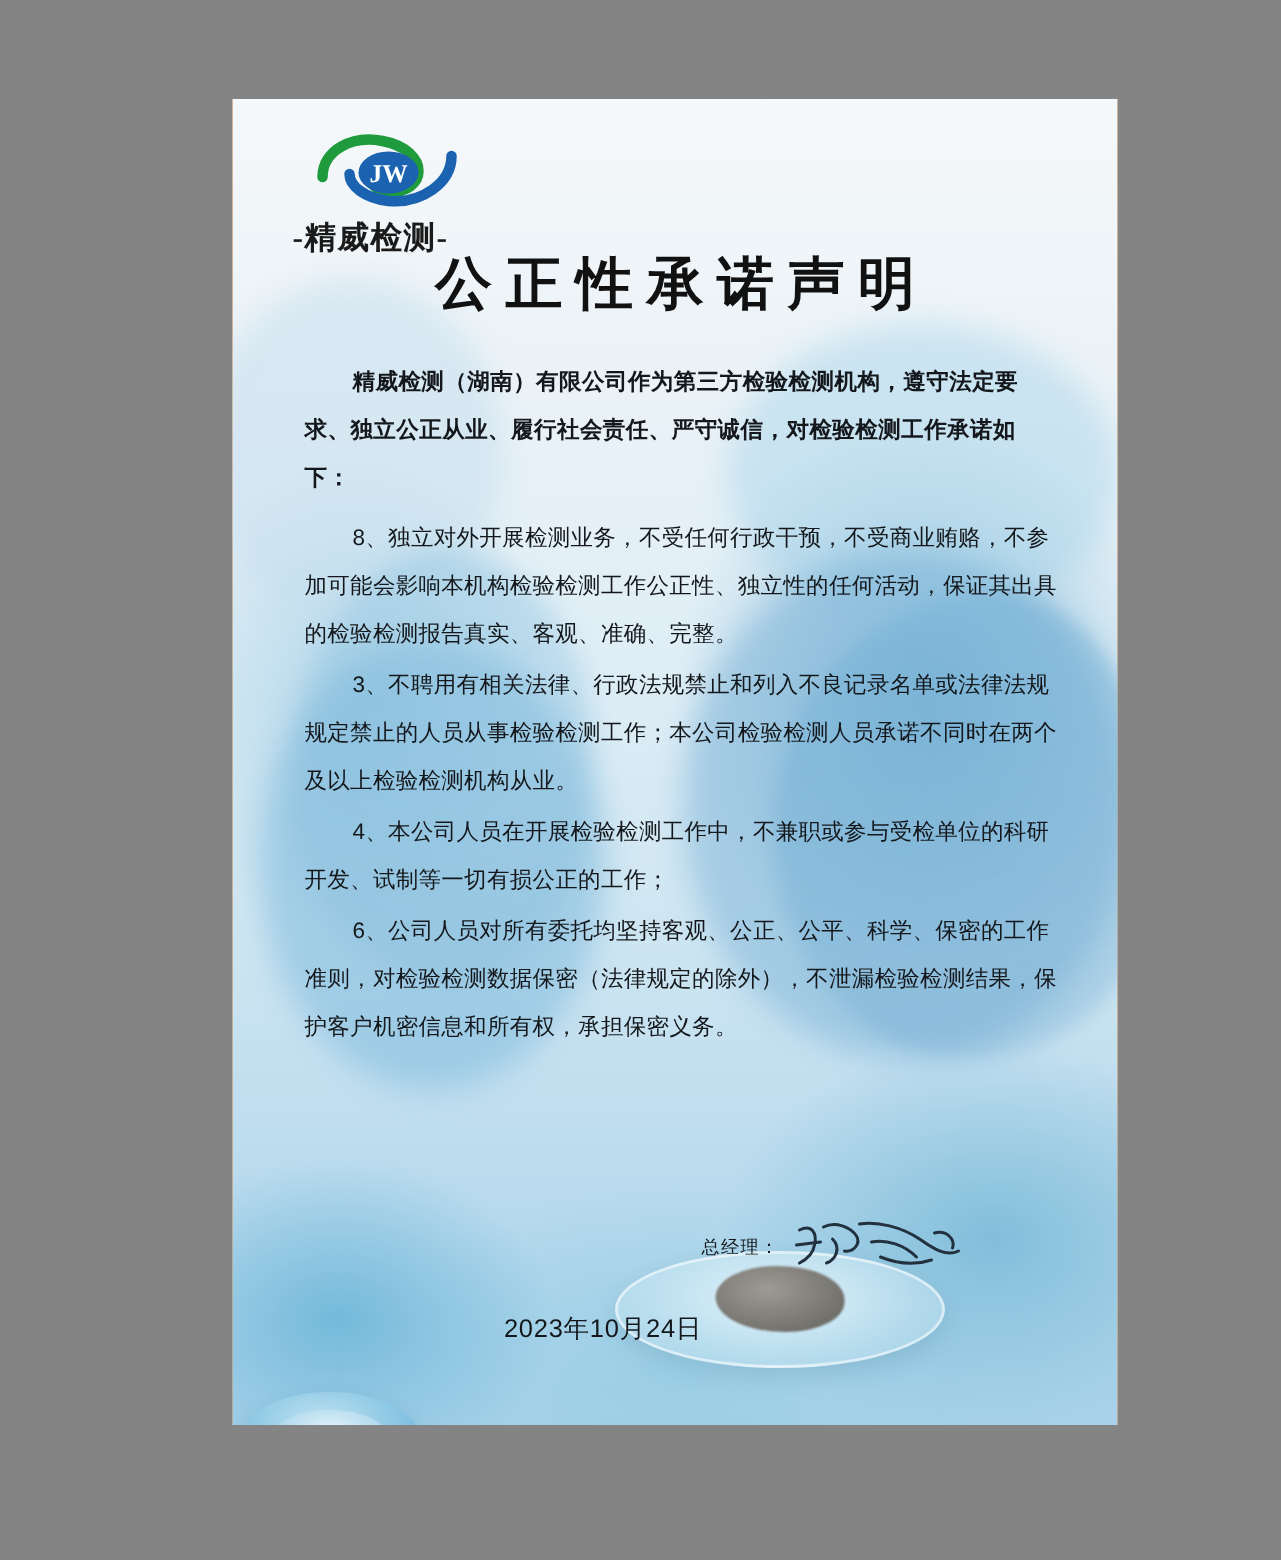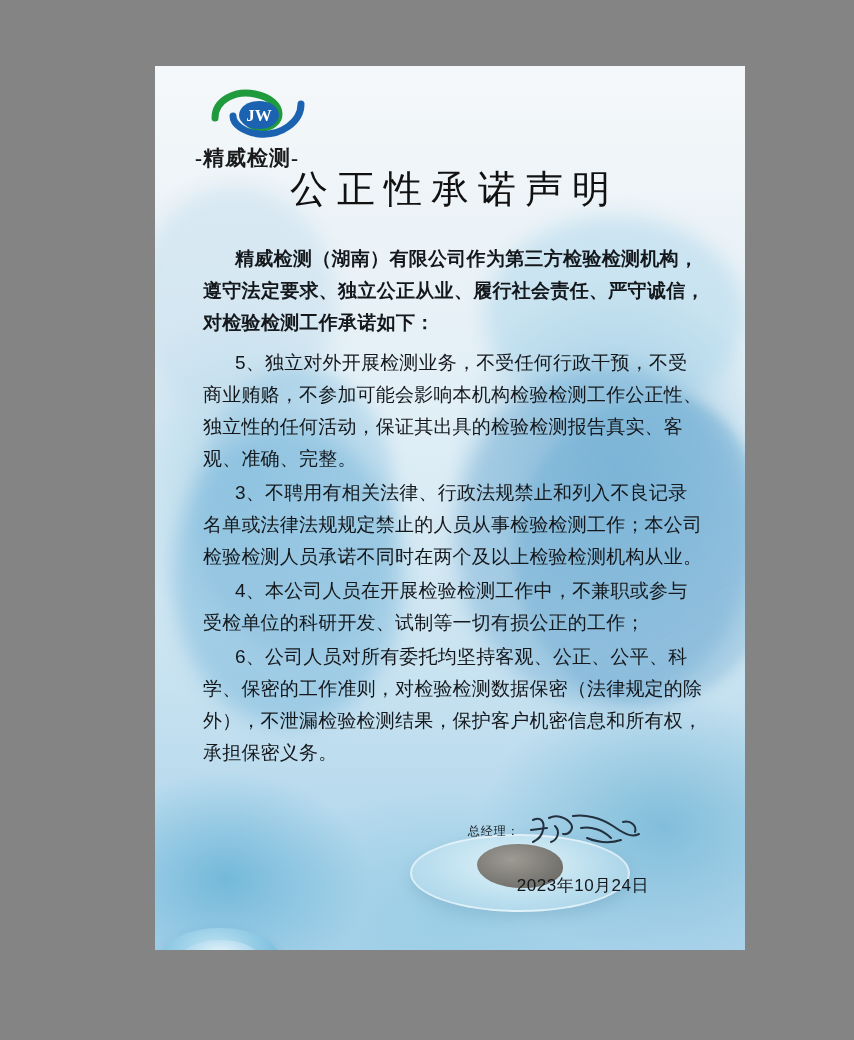"公正性承诺声明" .title { font-weight: normal -> bold }
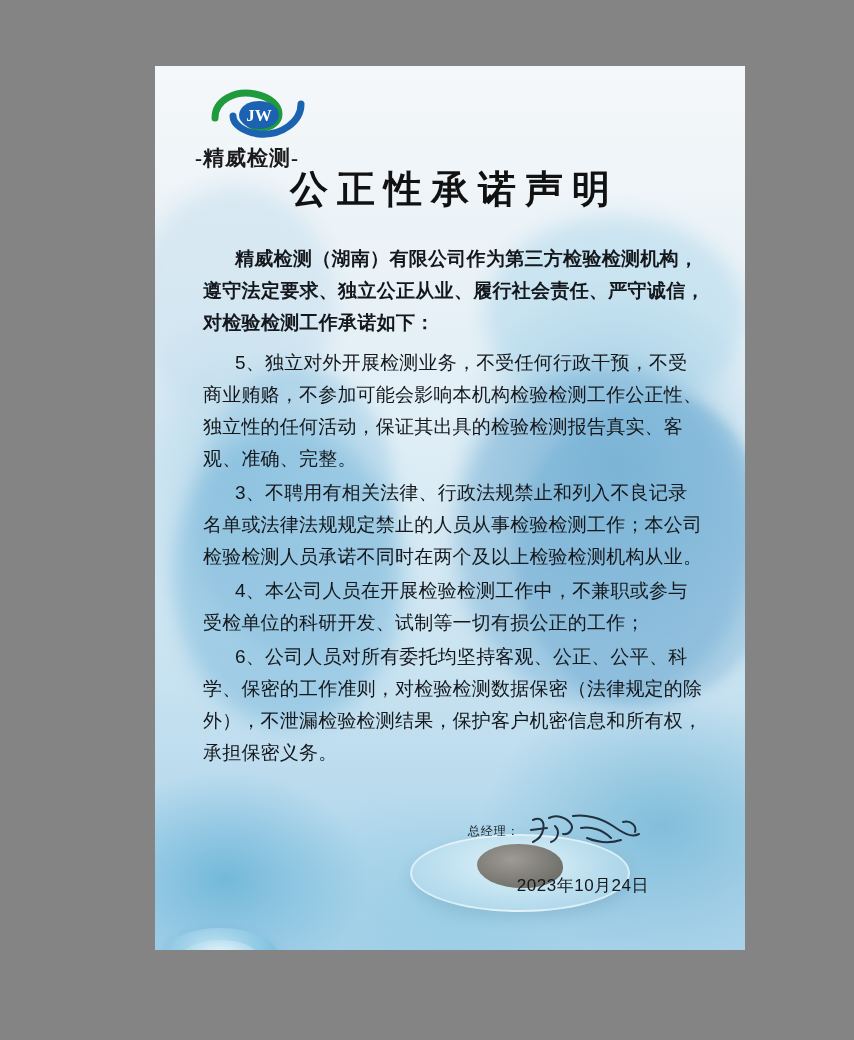"精威检测（湖南）有限公司作为第三方检验检测机构，遵守法定要求、独立公正从业、履行" .body-text { font-size: 19px -> 15px }
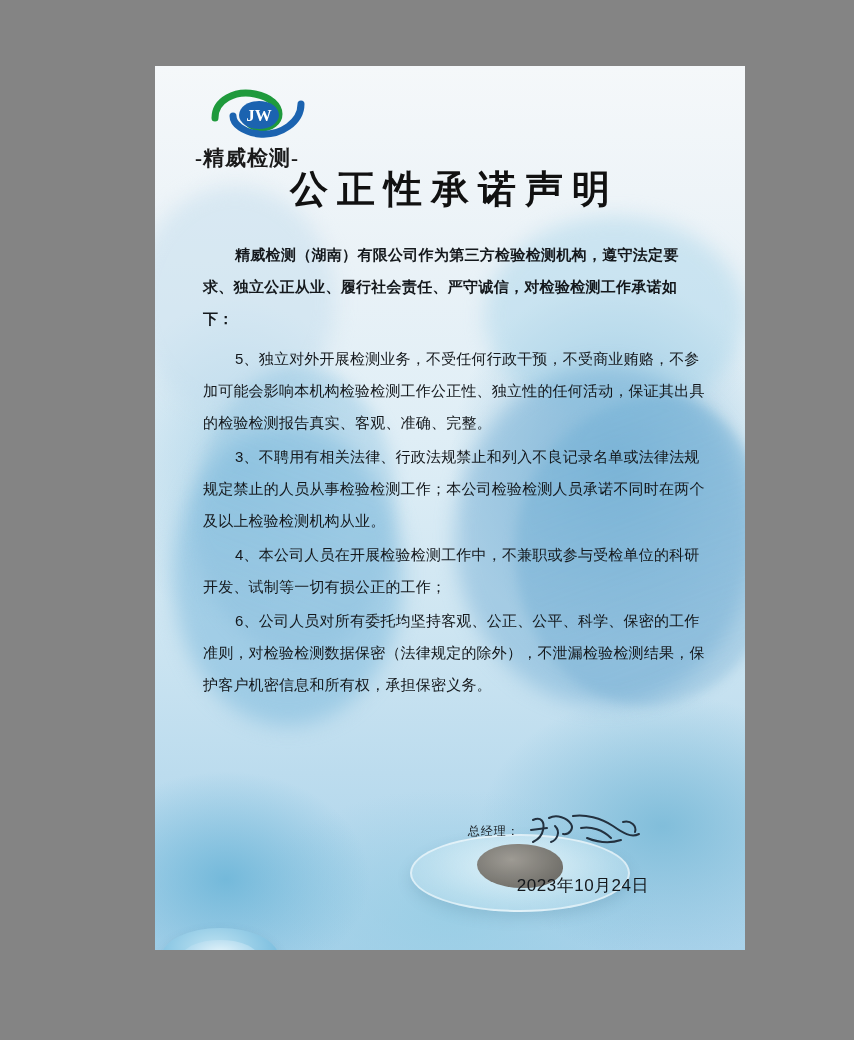"5、独立对外开展检测业务，不受任何行政干预，不受商业贿赂，不参加可能会影响本机构" p.clause { text: 5 -> 8 }
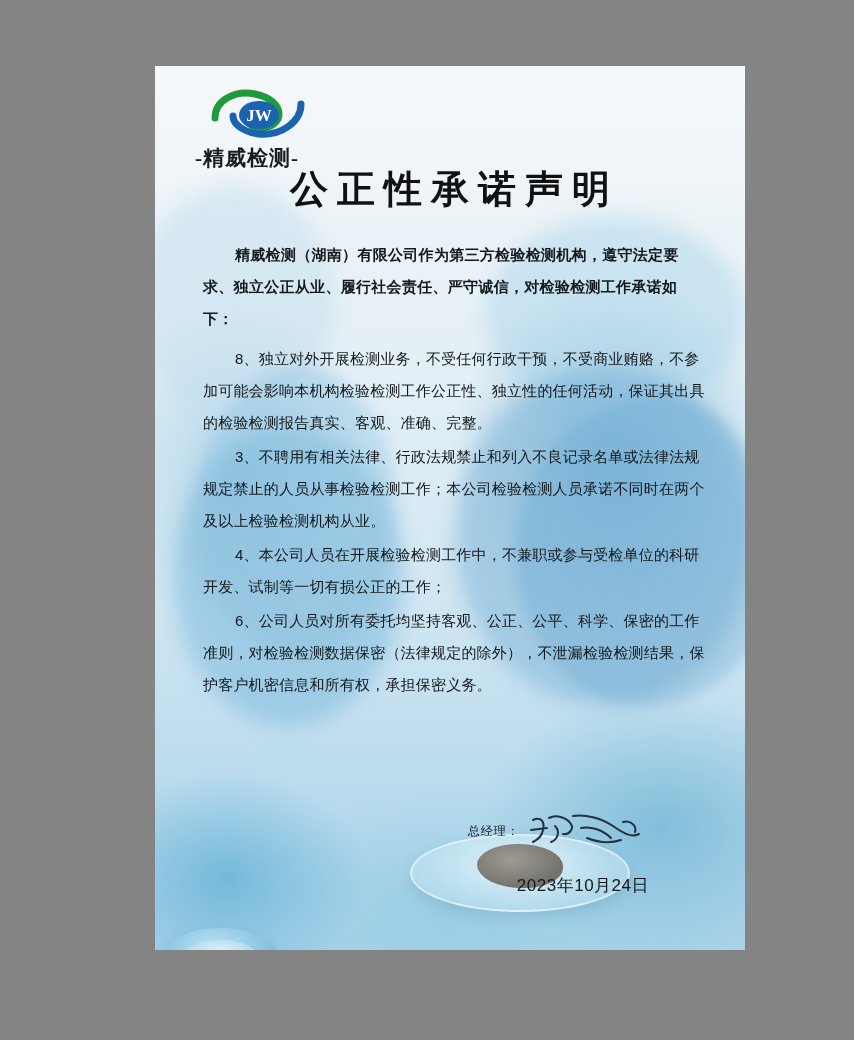"2023年10月24日" .date-row { text-align: right -> center }
